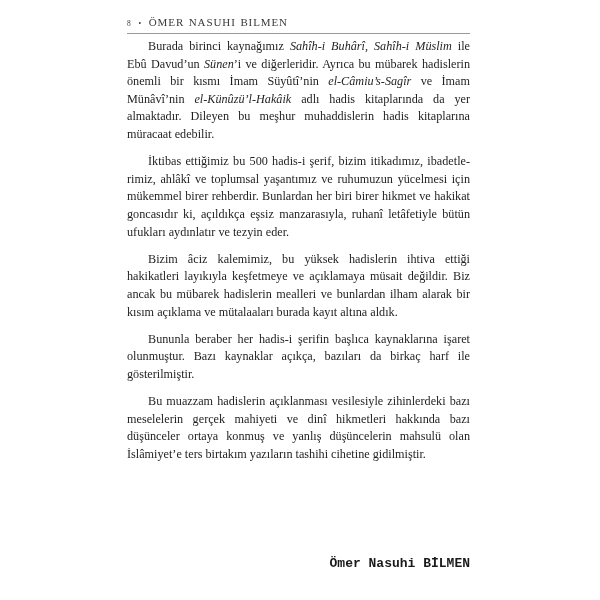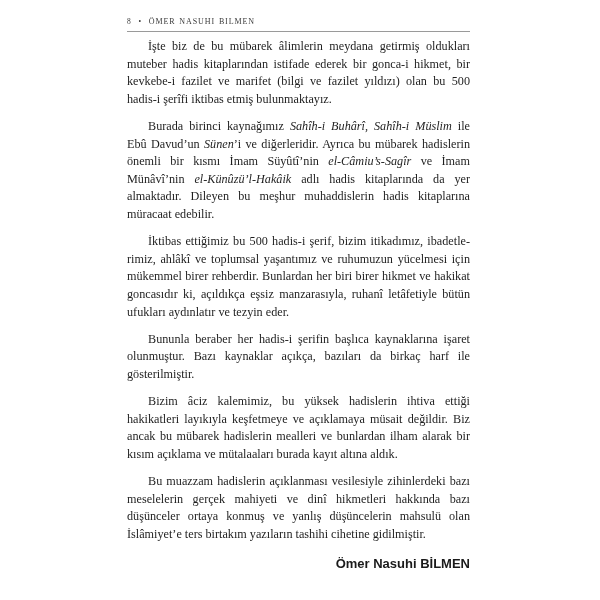"ömer nasuhi bilmen" .running-head .sc { font-size: 12px -> 15px }
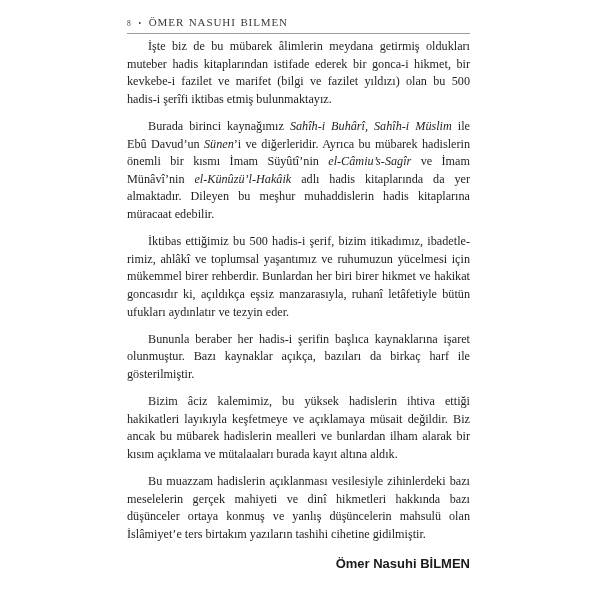"İşte biz de bu mübarek" p { html: <p><span>İşte biz de bu mübarek âlimlerin meydana getirmiş oldukları mute­ber hadis kitaplarından istifade ederek bir gonca-i hikmet, bir kevkebe-i fazilet ve marifet (bilgi ve fazilet yıldızı) olan bu 500 hadis-i şerîfi iktibas etmiş bulunmaktayız.</span></p> -> none }
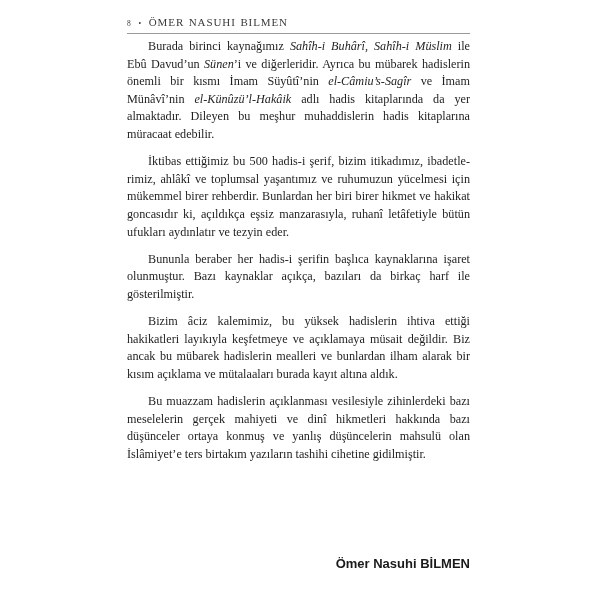"Bununla beraber her hadis-i şerifin" p { order: before "Bizim âciz kalemimiz, bu yüksek" -> after "Bizim âciz kalemimiz, bu yüksek" }
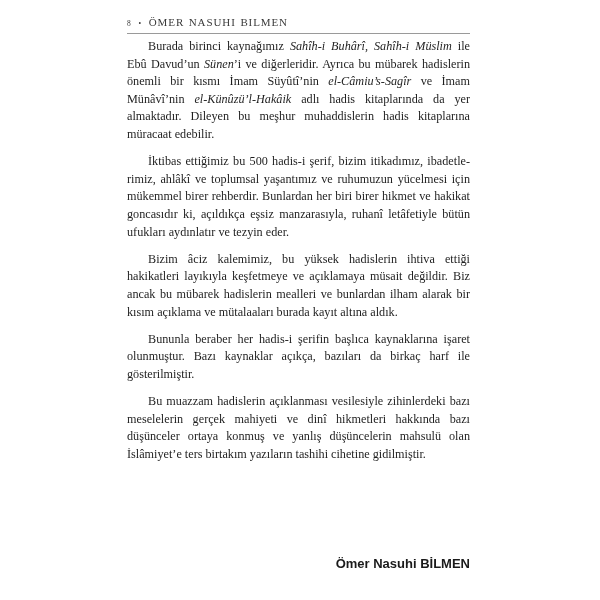"Ömer Nasuhi BİLMEN" .signature { font-family: Liberation Sans, sans-serif -> Liberation Mono, monospace }
